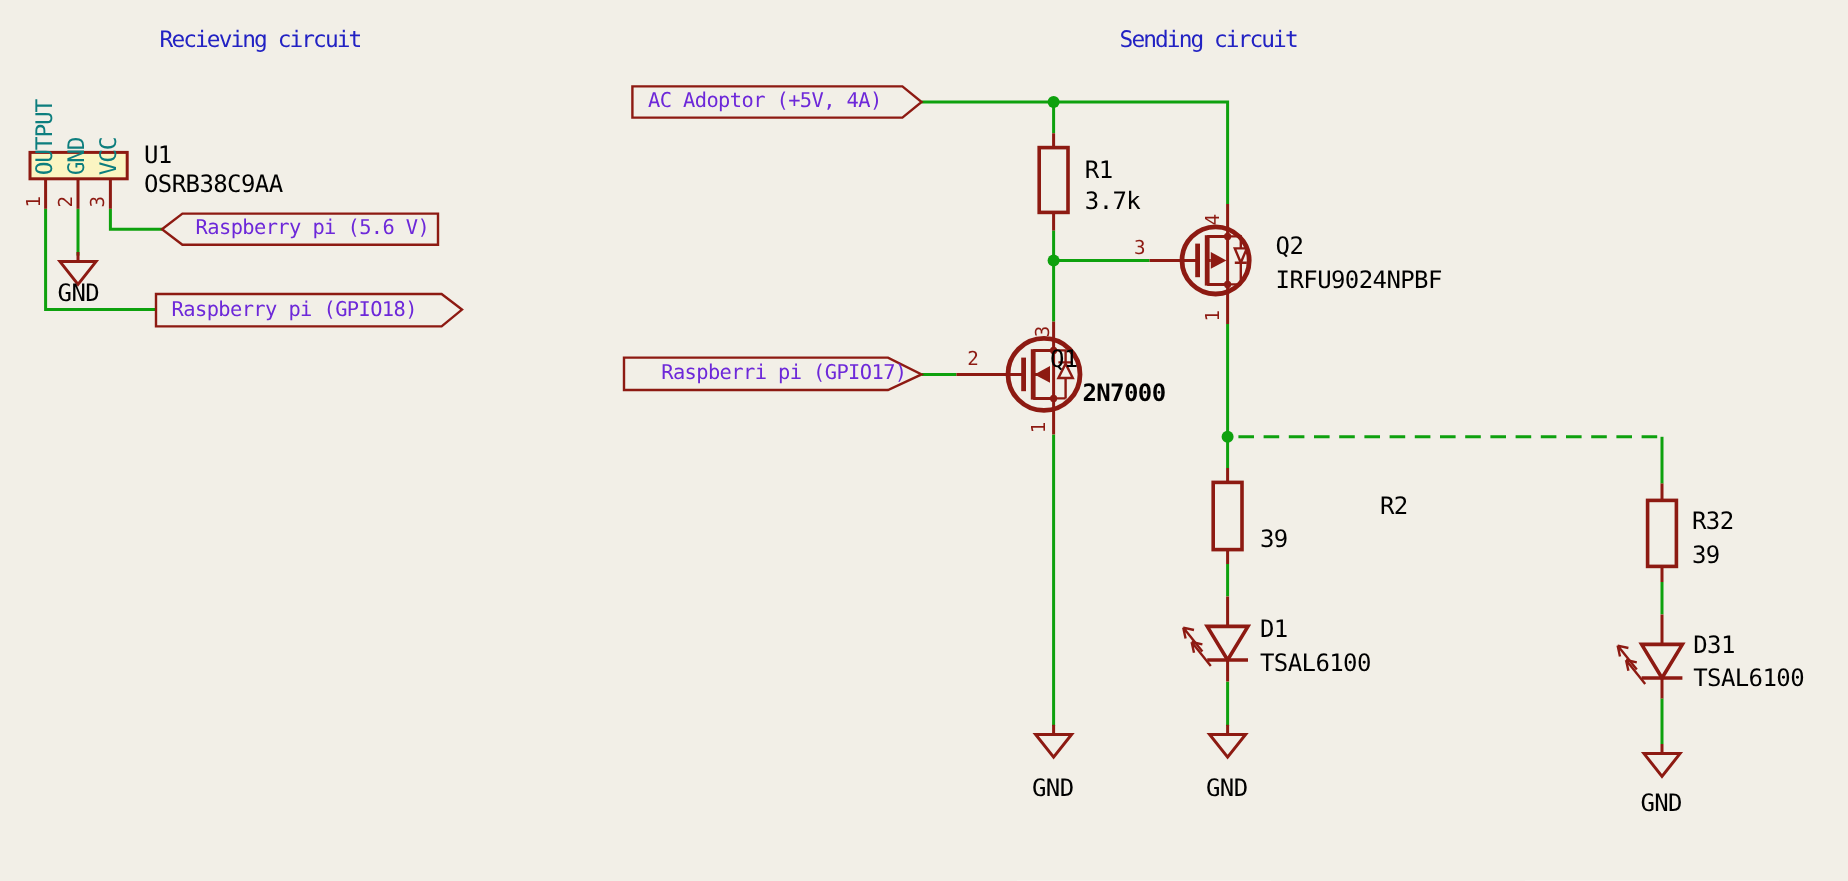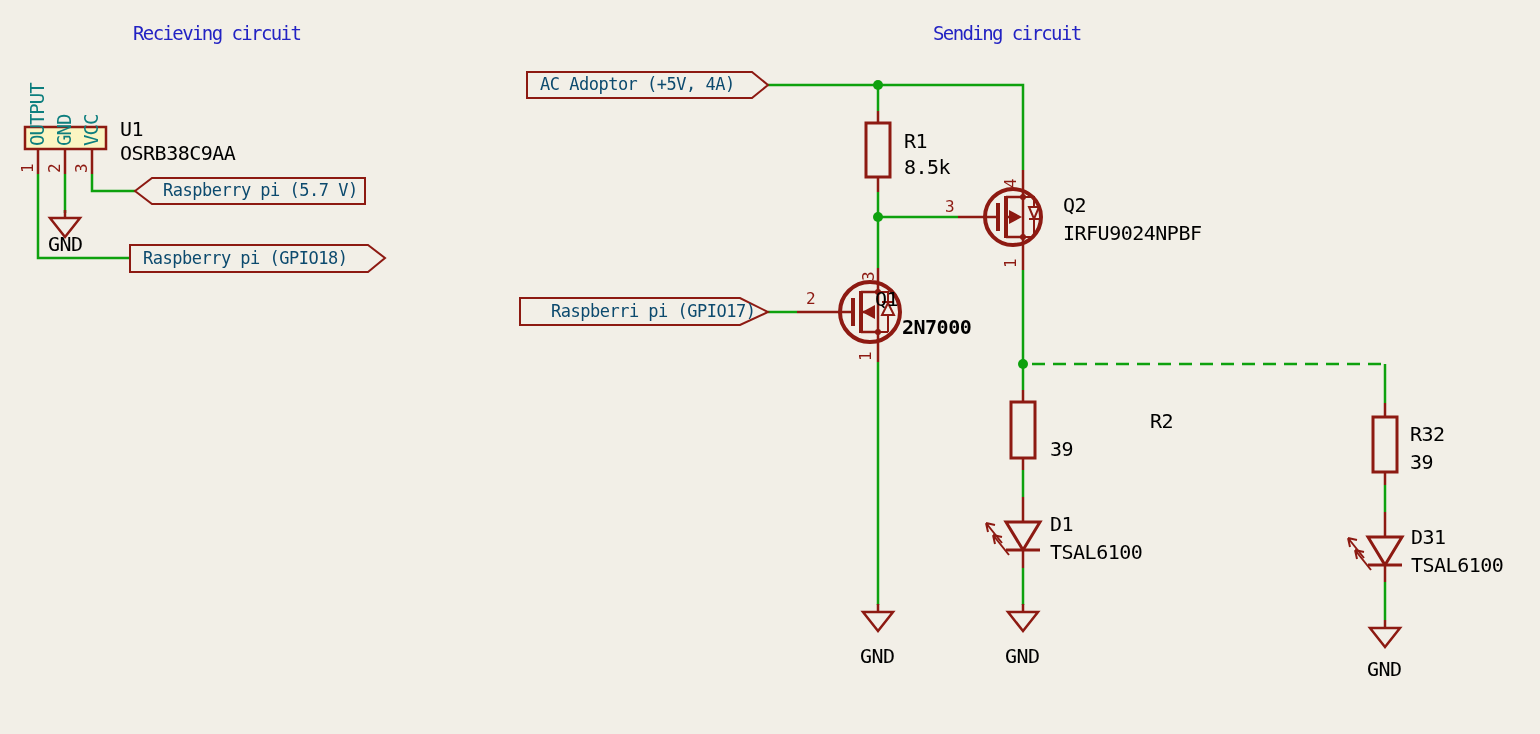"AC Adoptor (+5V, 4A)" .redlbl { color: #0c4a6e -> #6d28d9 }
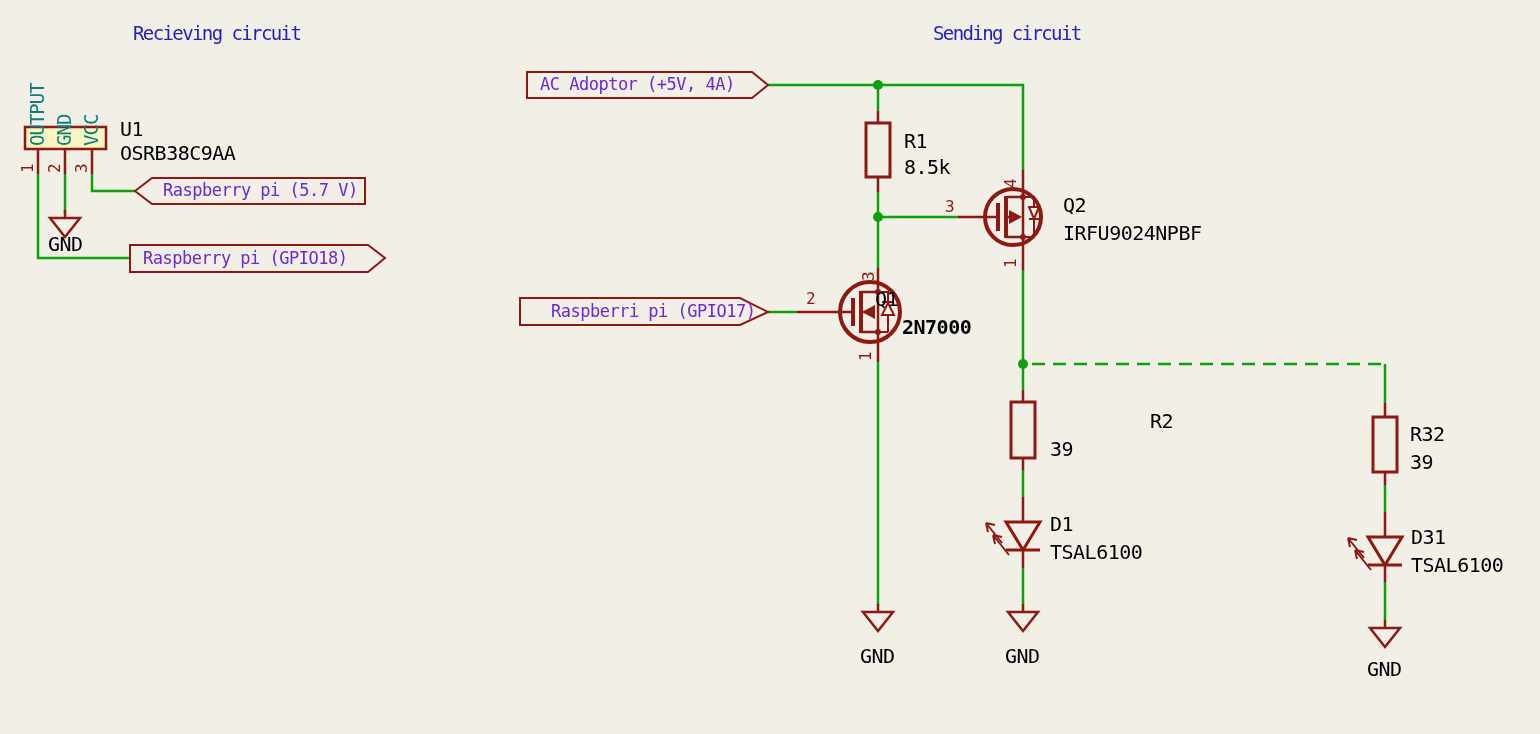"8.5k" div.t { text: 8.5k -> 3.7k }
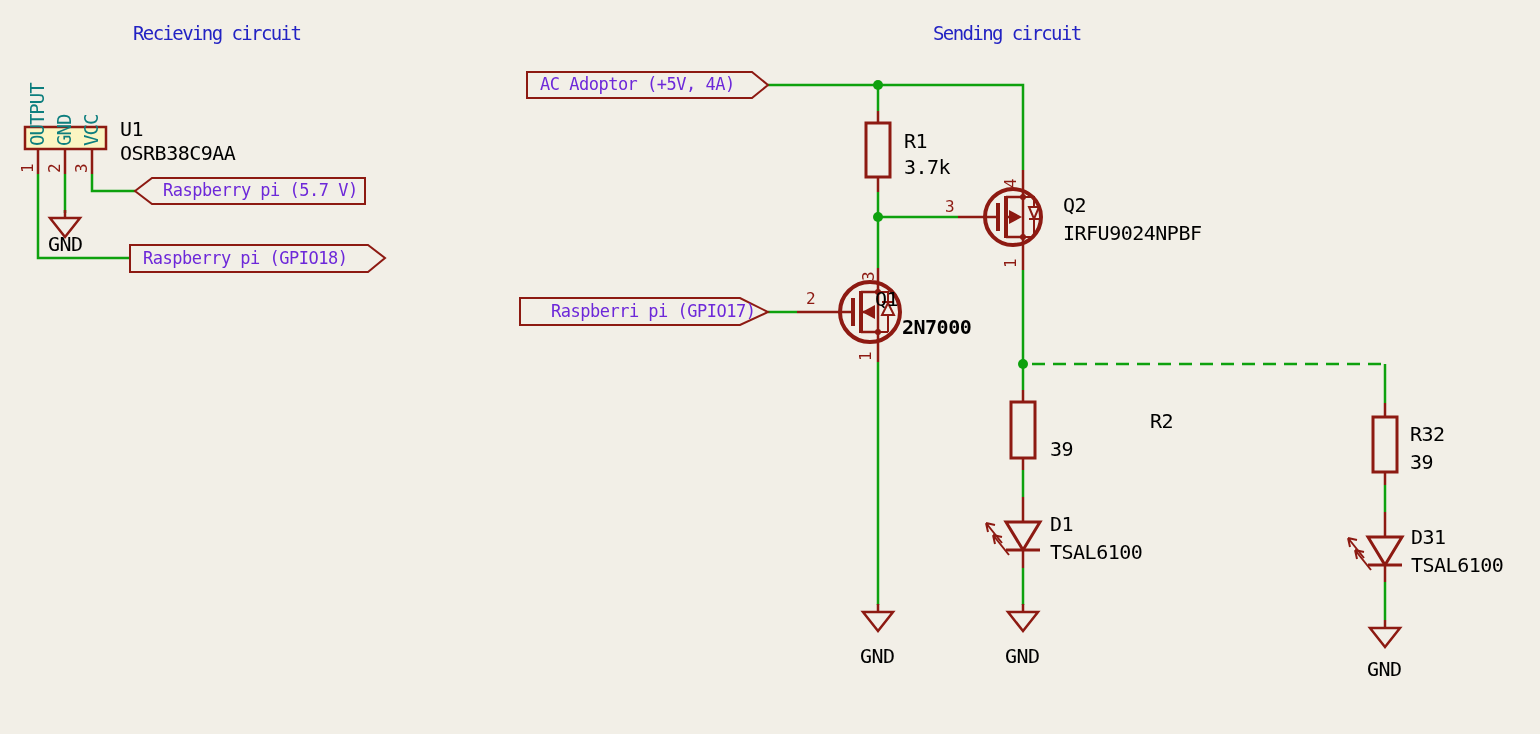"Raspberry pi (5.7 V)" div.t { text: 5.7 -> 5.6 }
